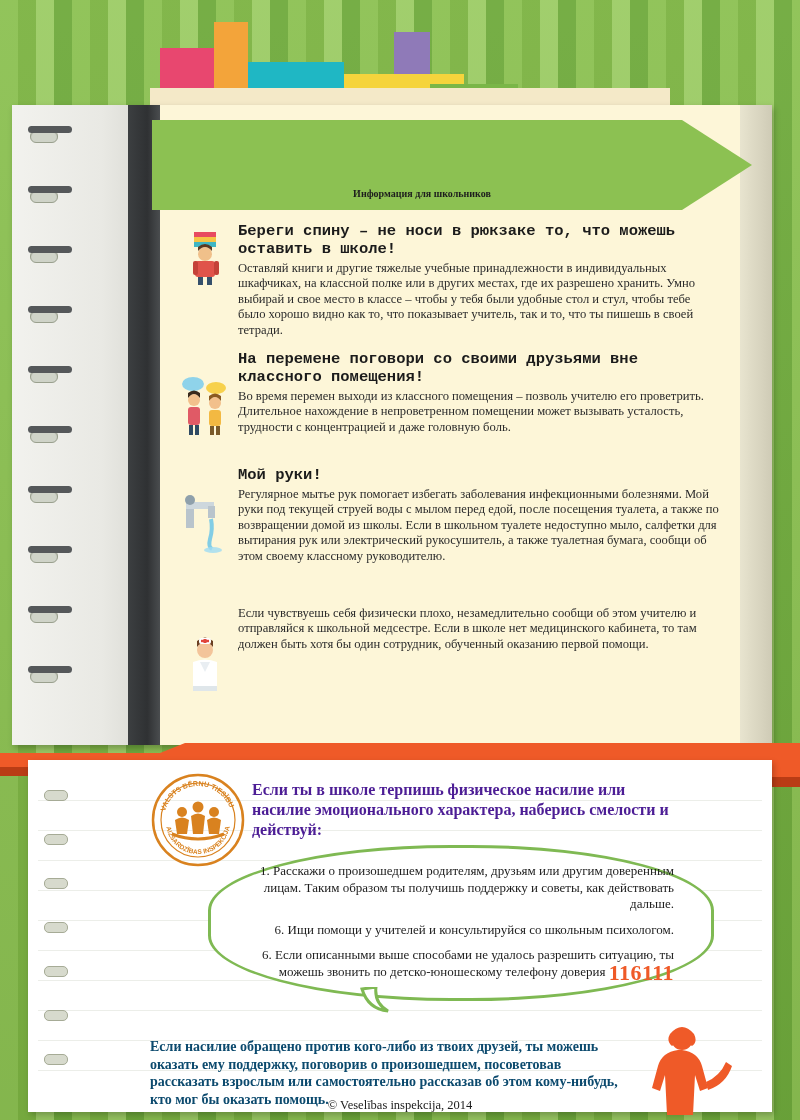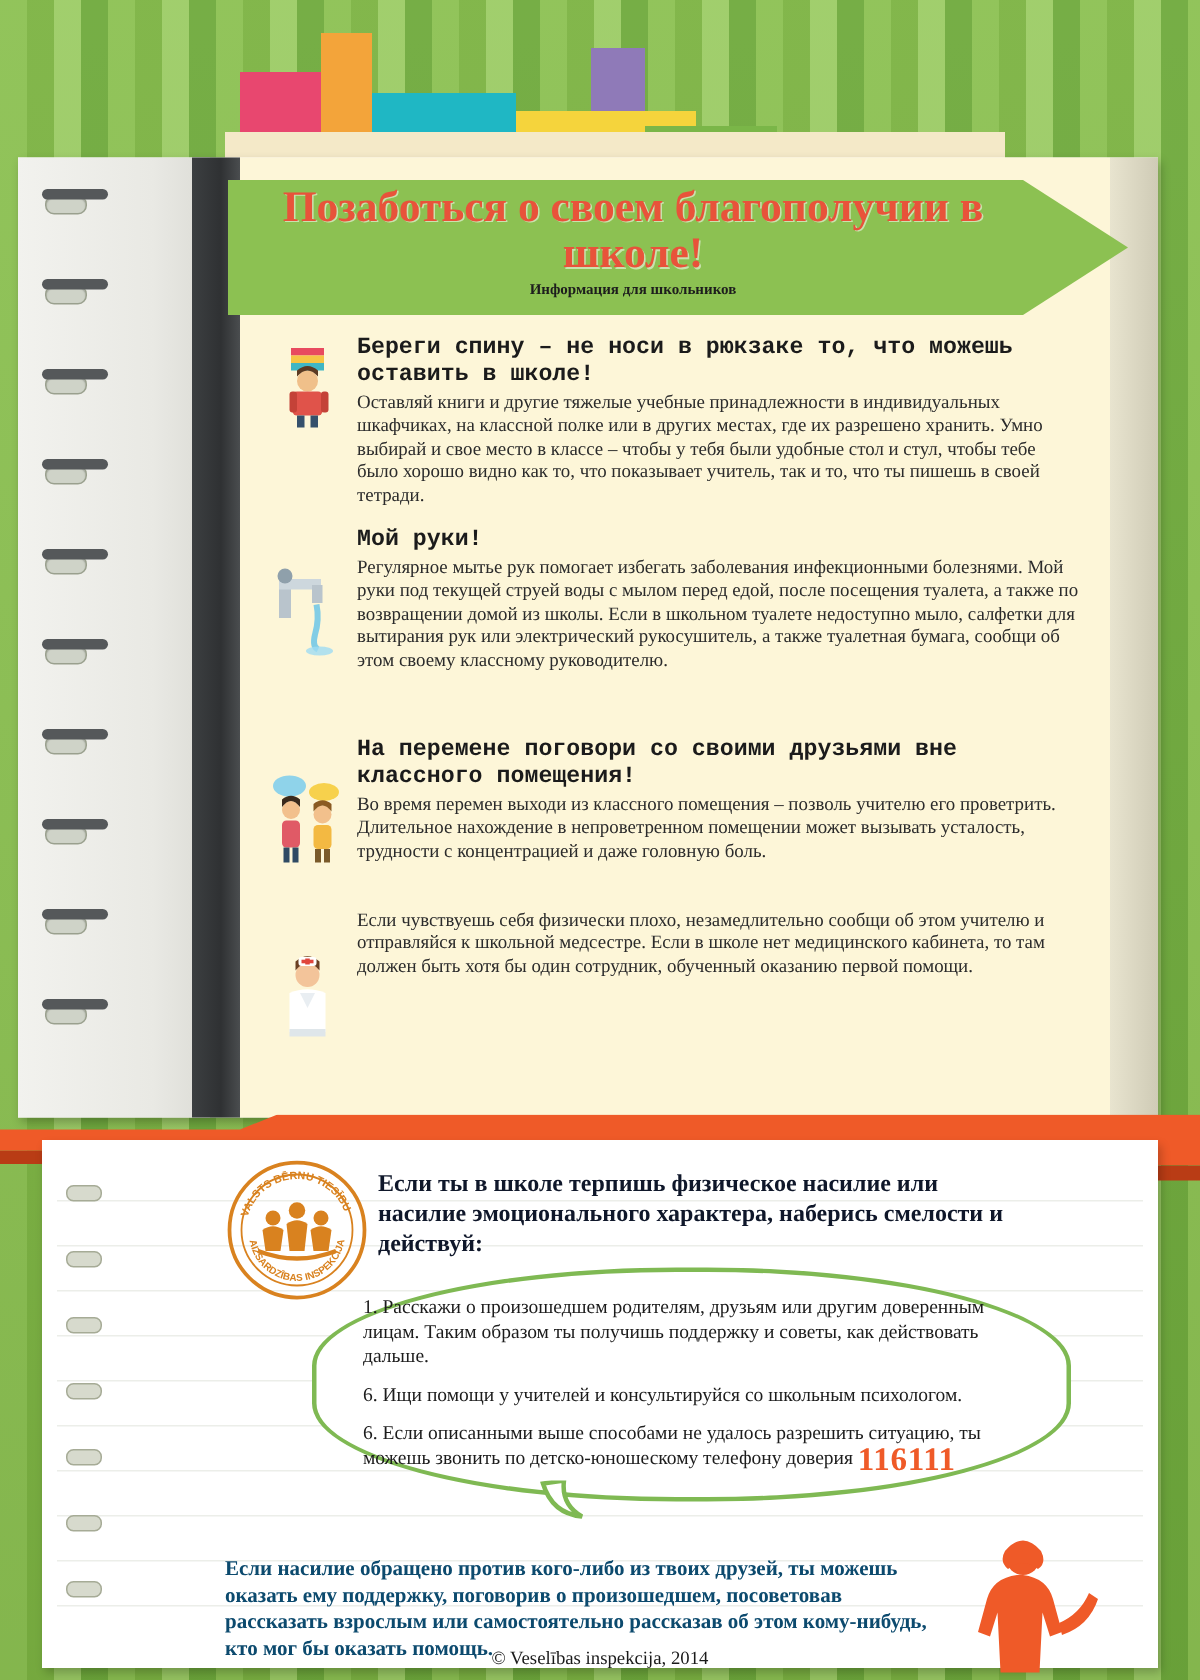"Позаботься о своем благополучии в" h1 { html: <h1>Позаботься о своем благополучии в школе!</h1> -> none }
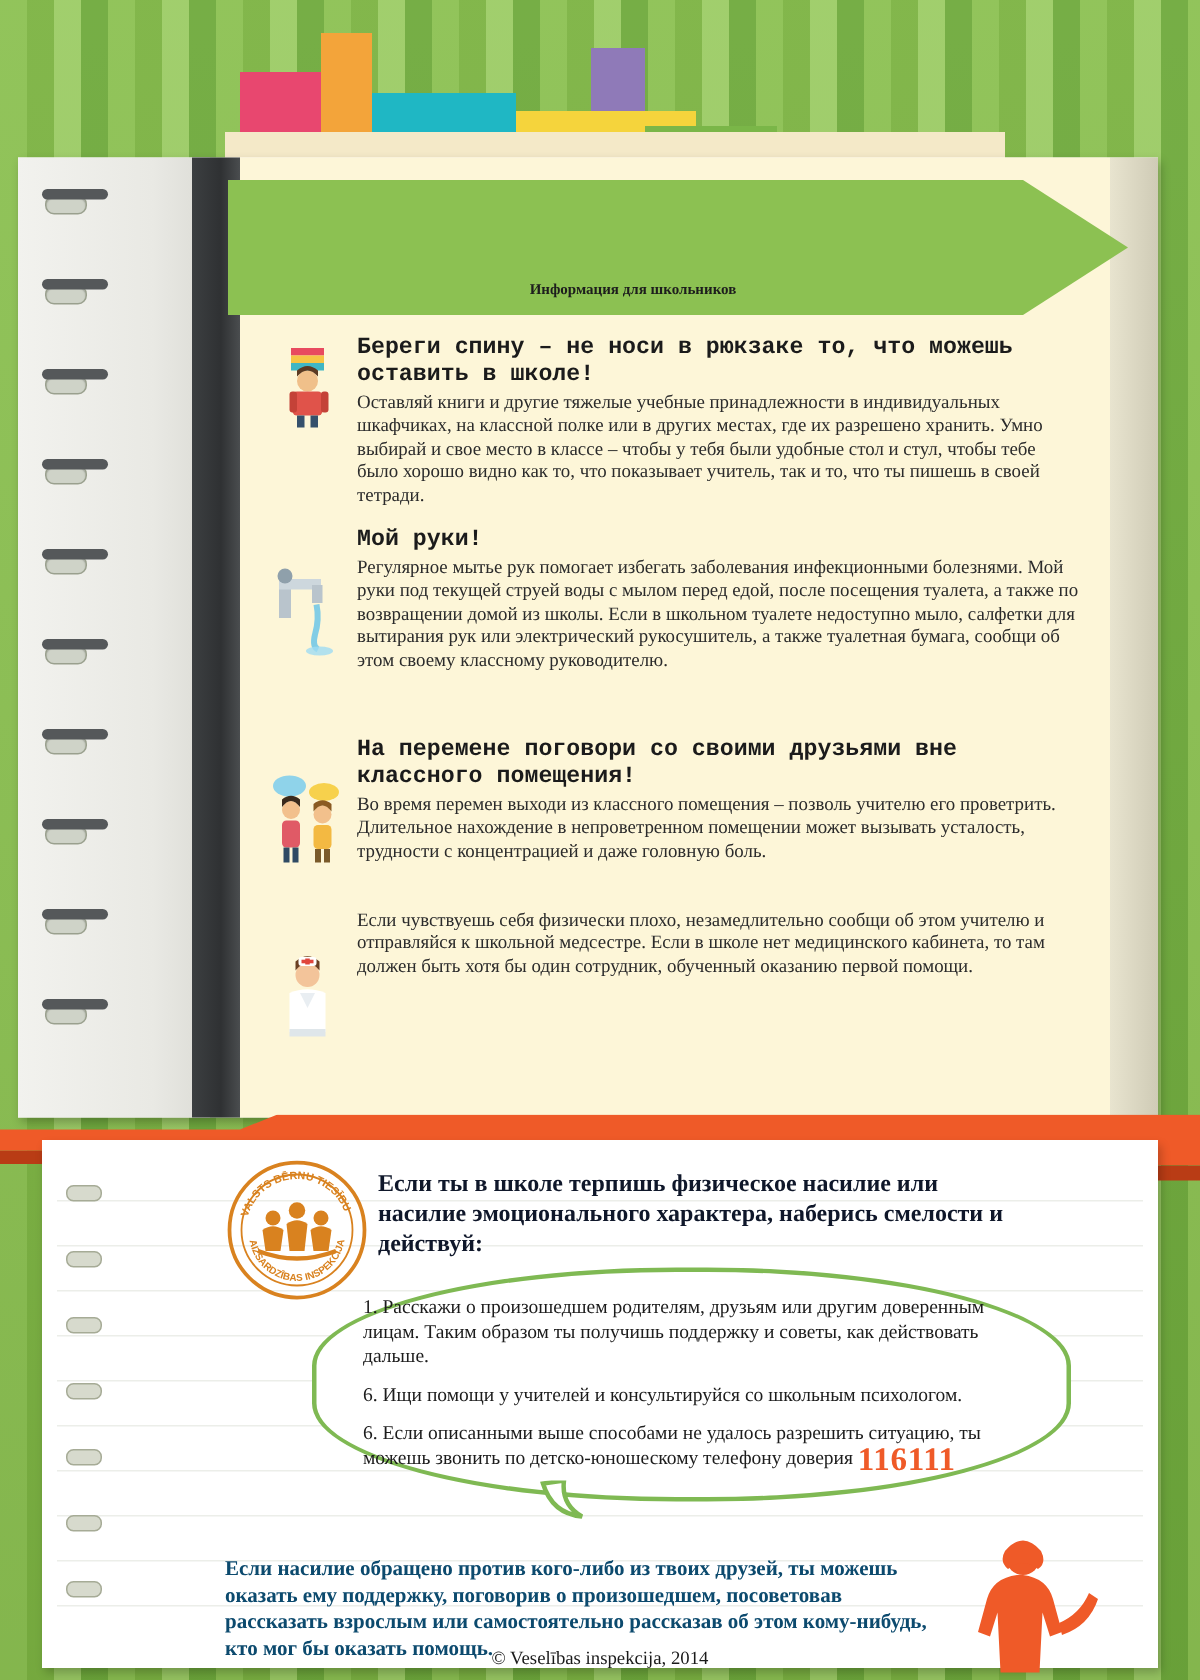"Мой руки!" div.section { order: before "На перемене поговори со своими" -> after "На перемене поговори со своими" }
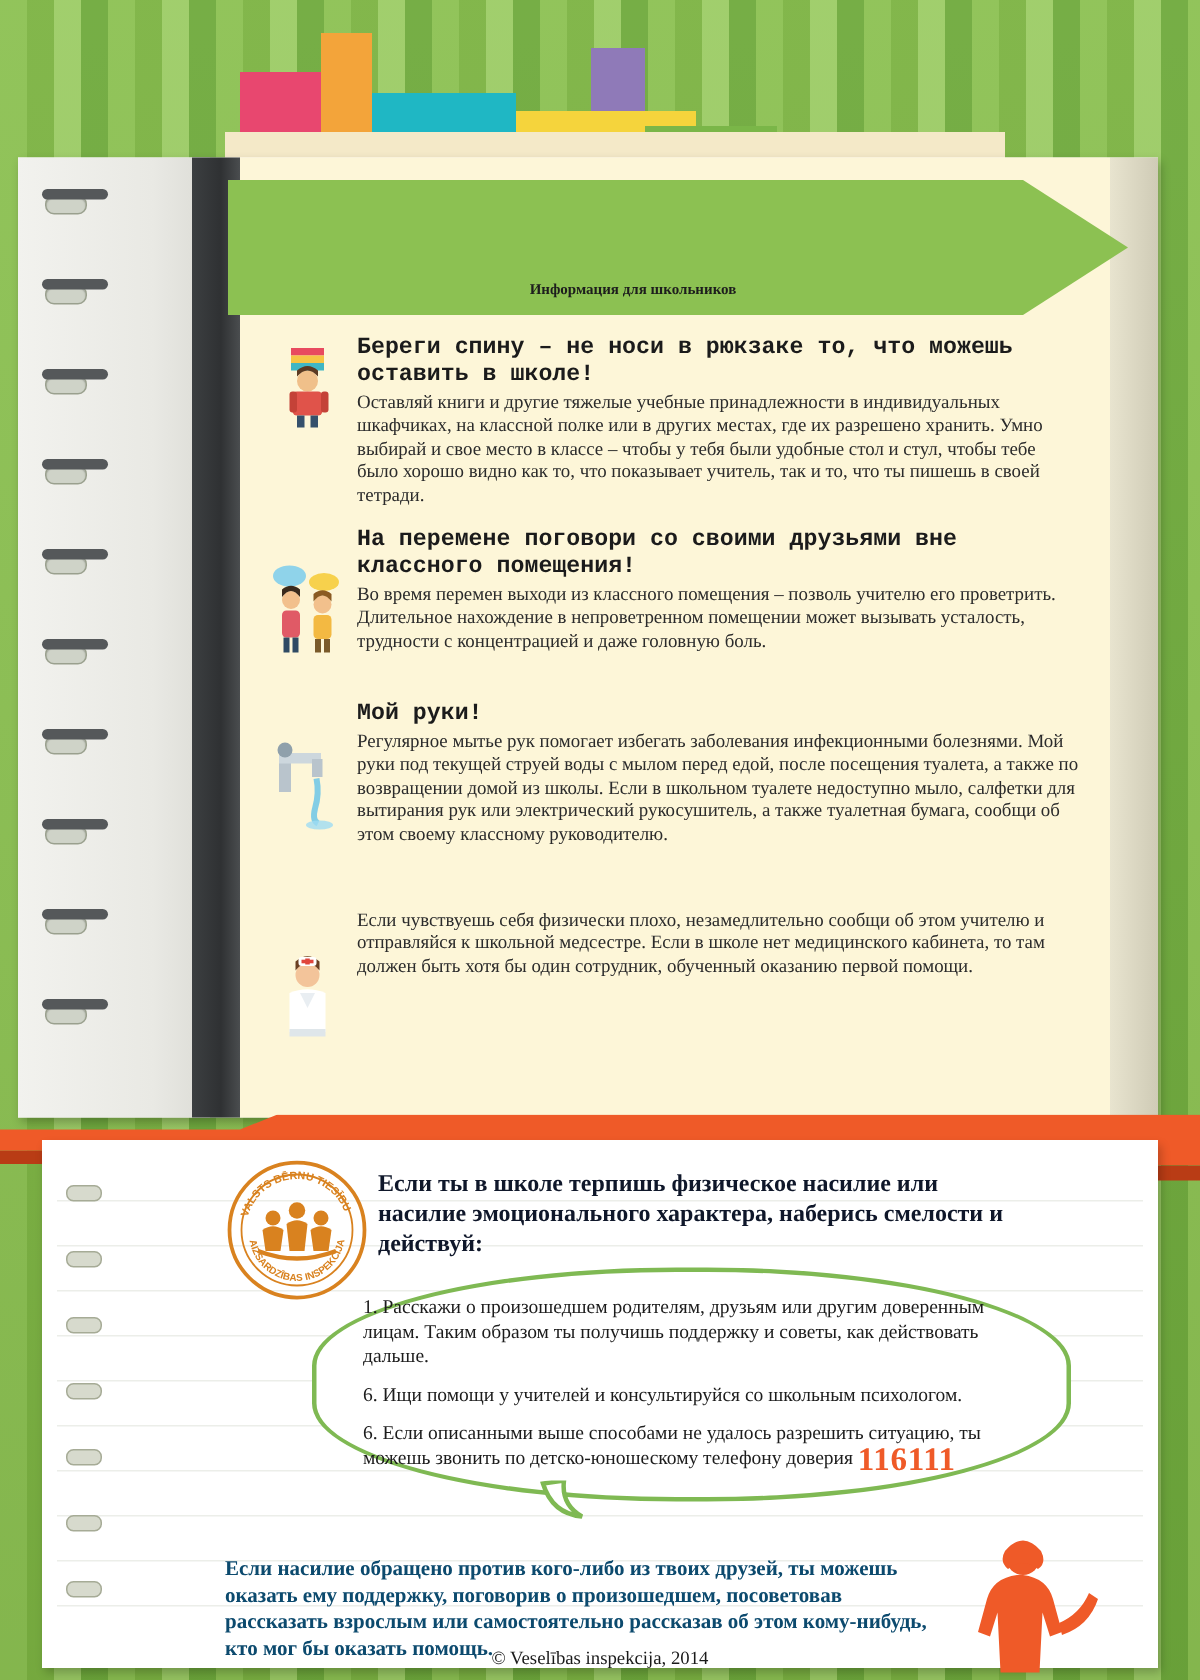"Если ты в школе терпишь" .viol-title { color: #0f172a -> #4c1d95 }
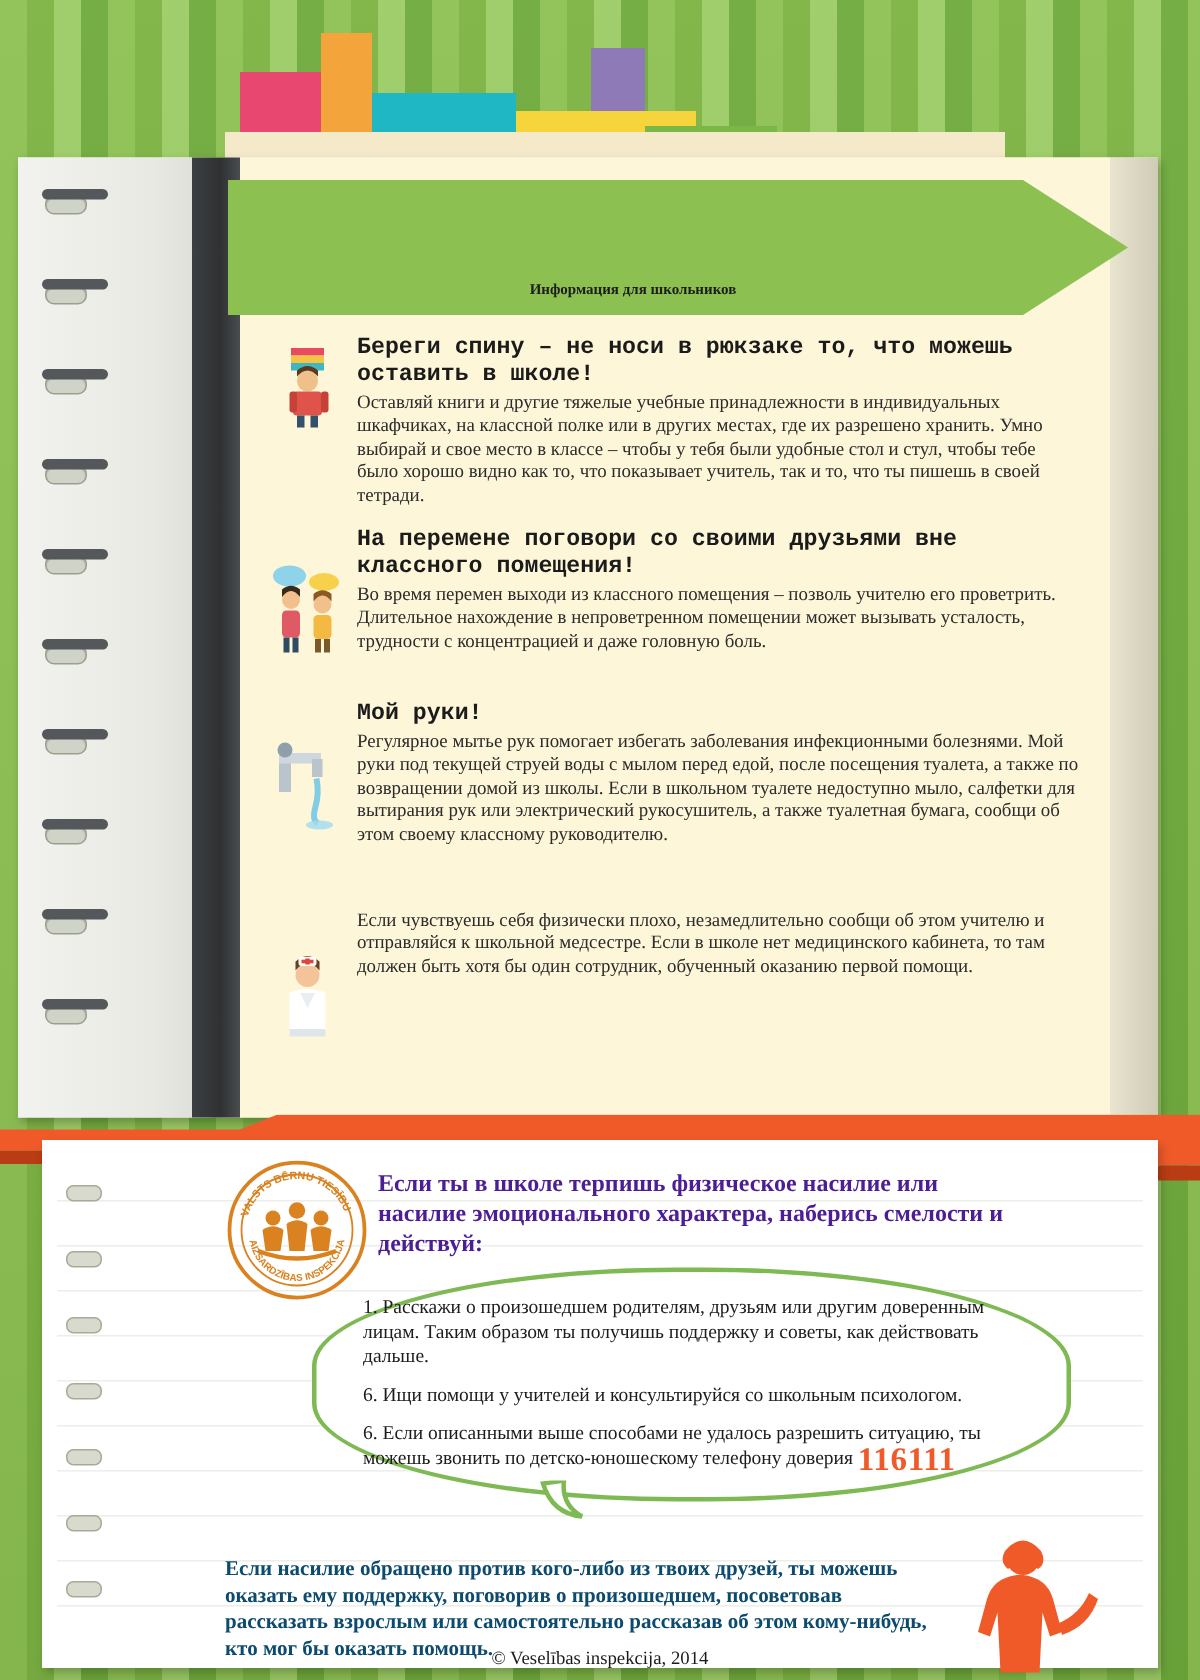"1. Расскажи о произошедшем родителям," .bubble-text { text-align: left -> right }
